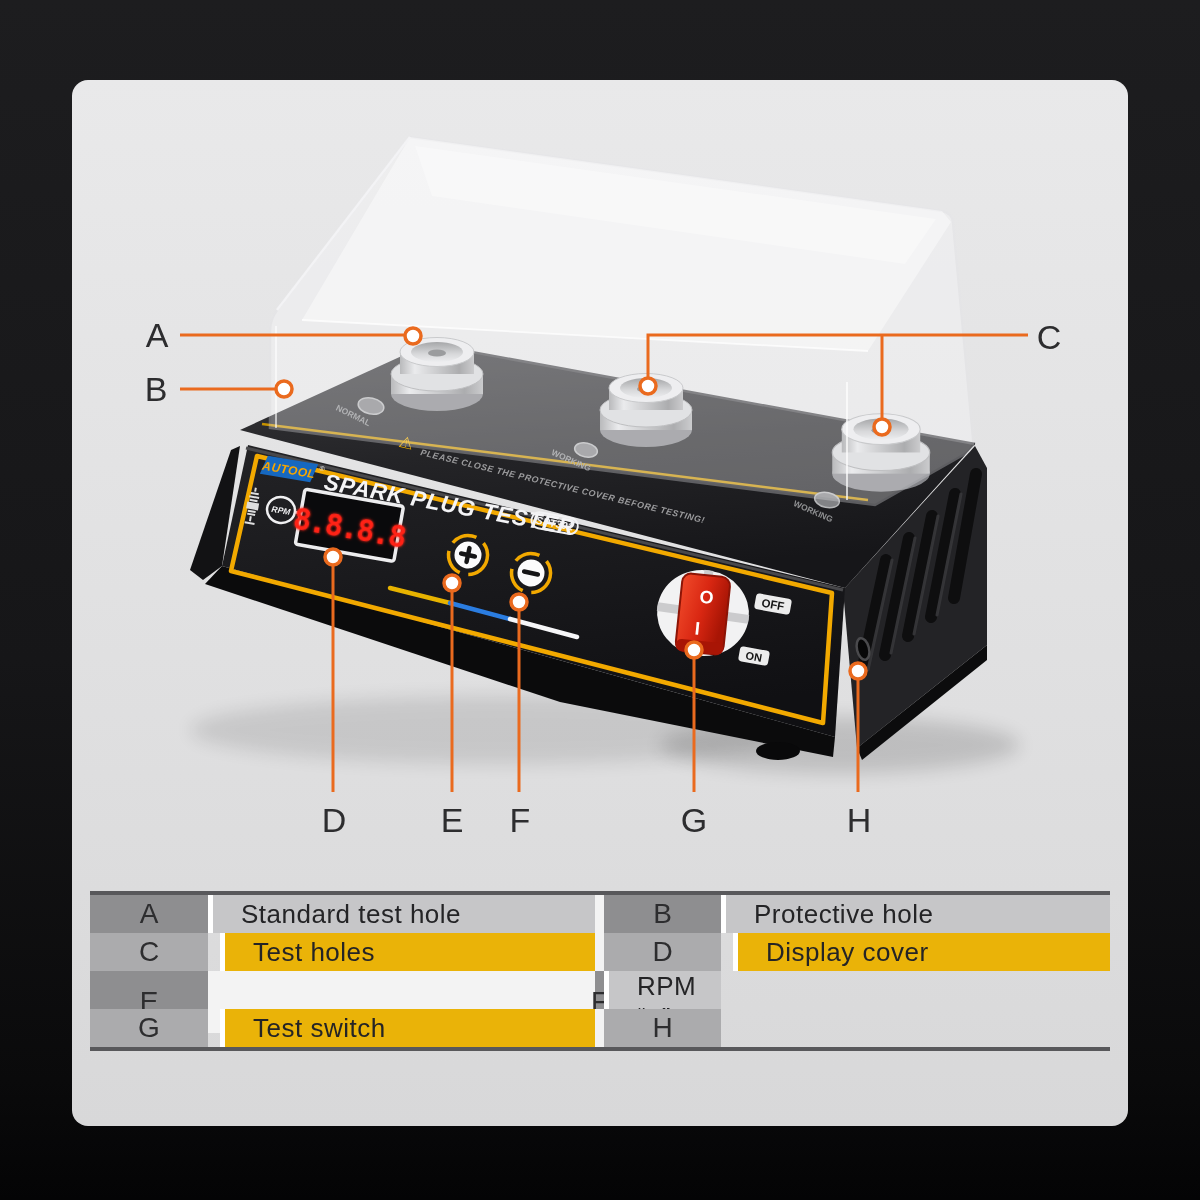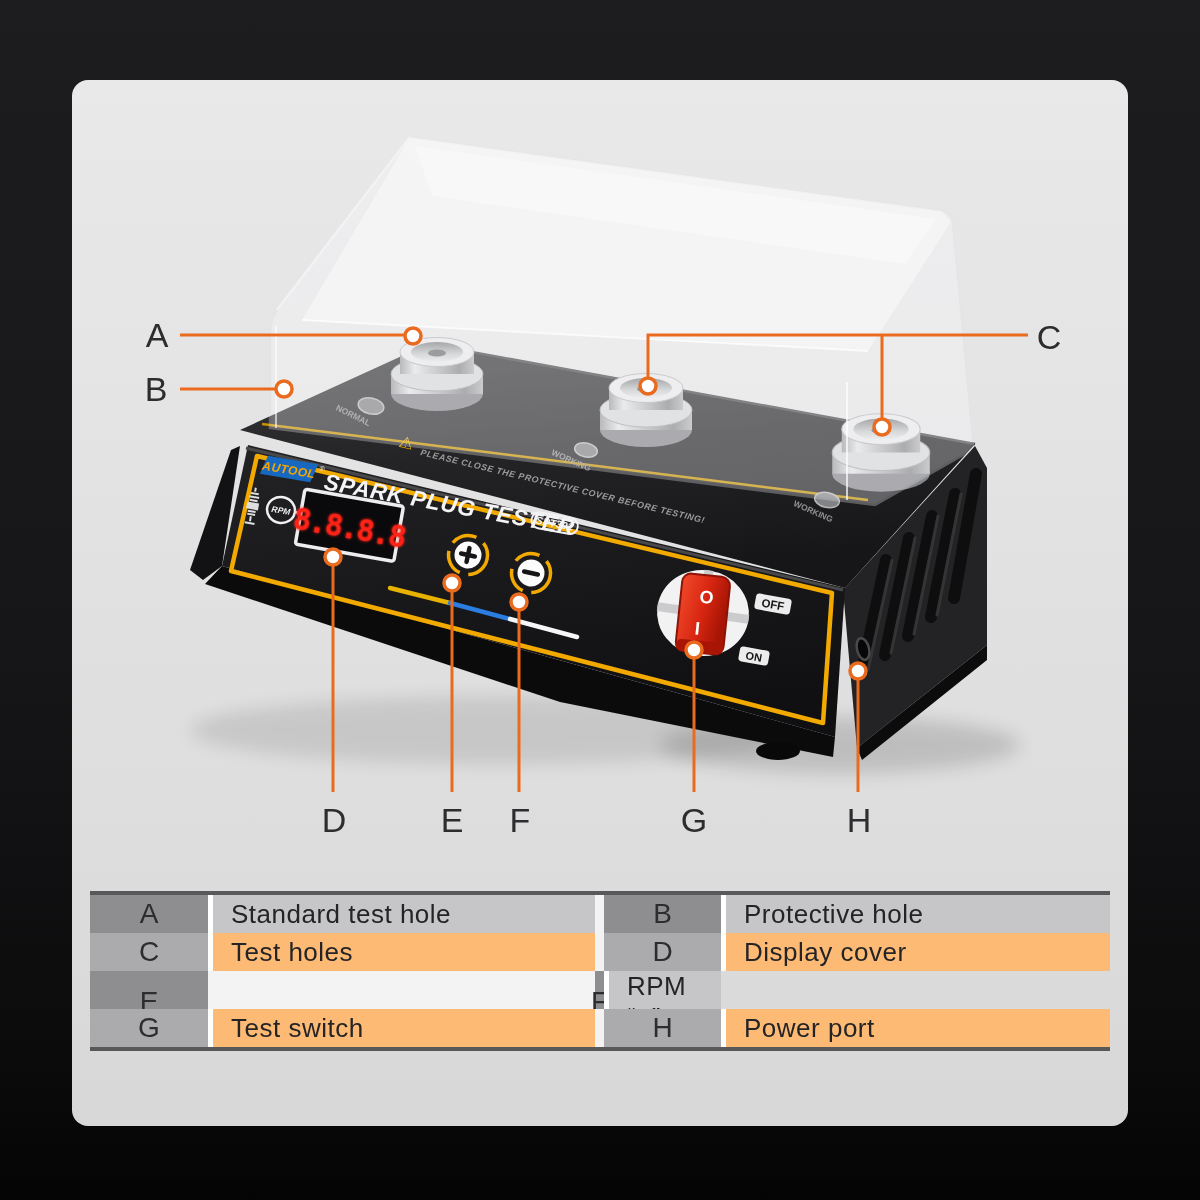"Standard test hole" .cell-desc { padding-left: 18px -> 28px }
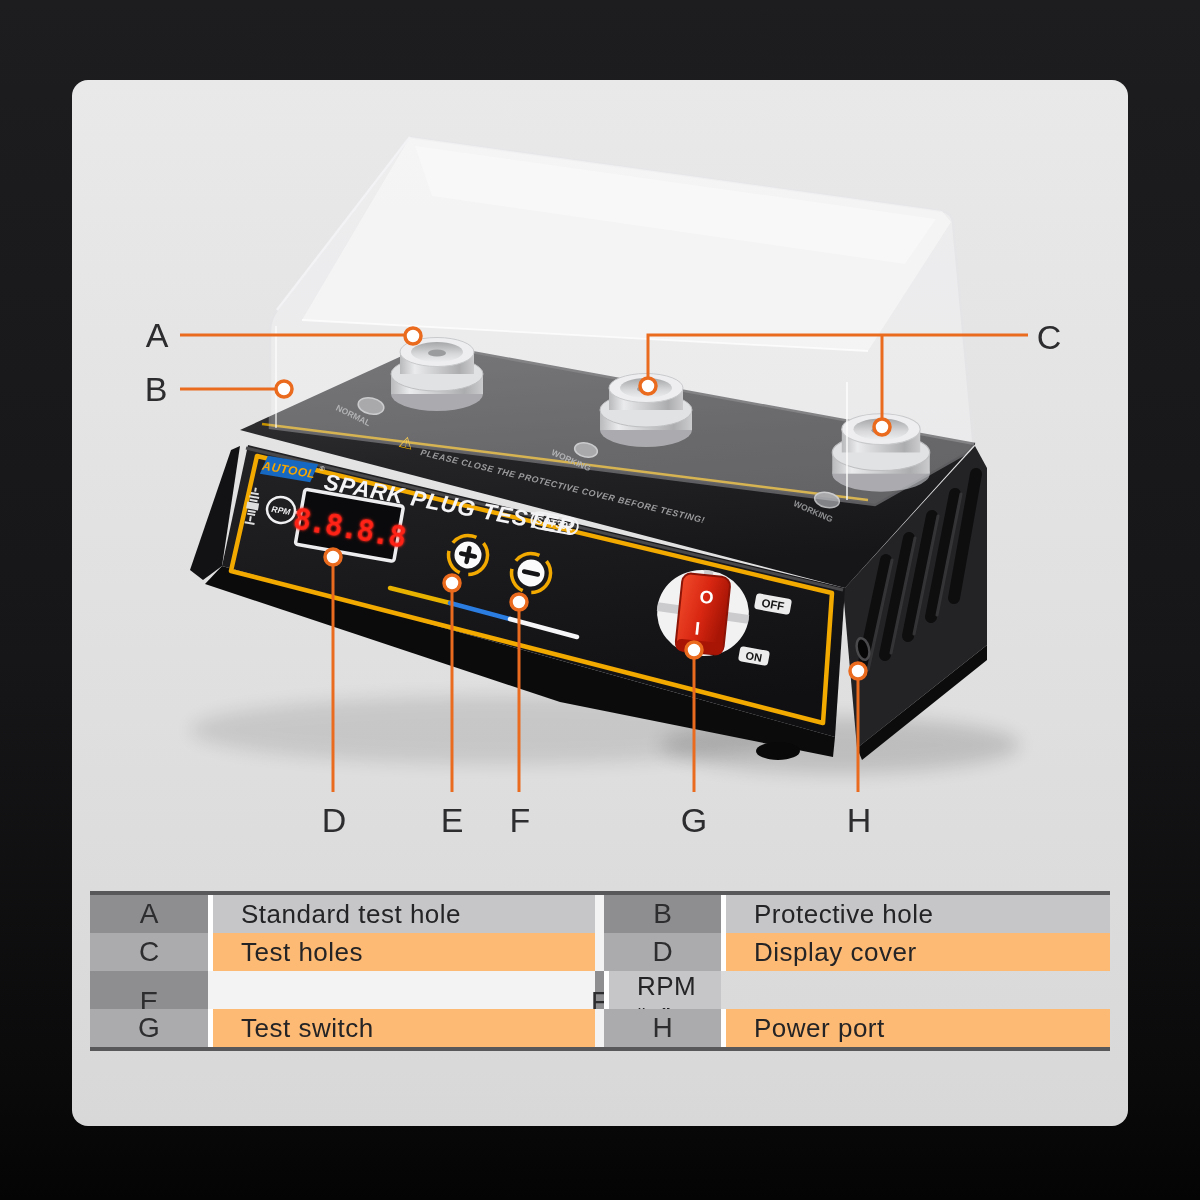"Test holes" .r-even .cell-desc { background: #fdba74 -> #eab308; margin-left: none -> 12px }
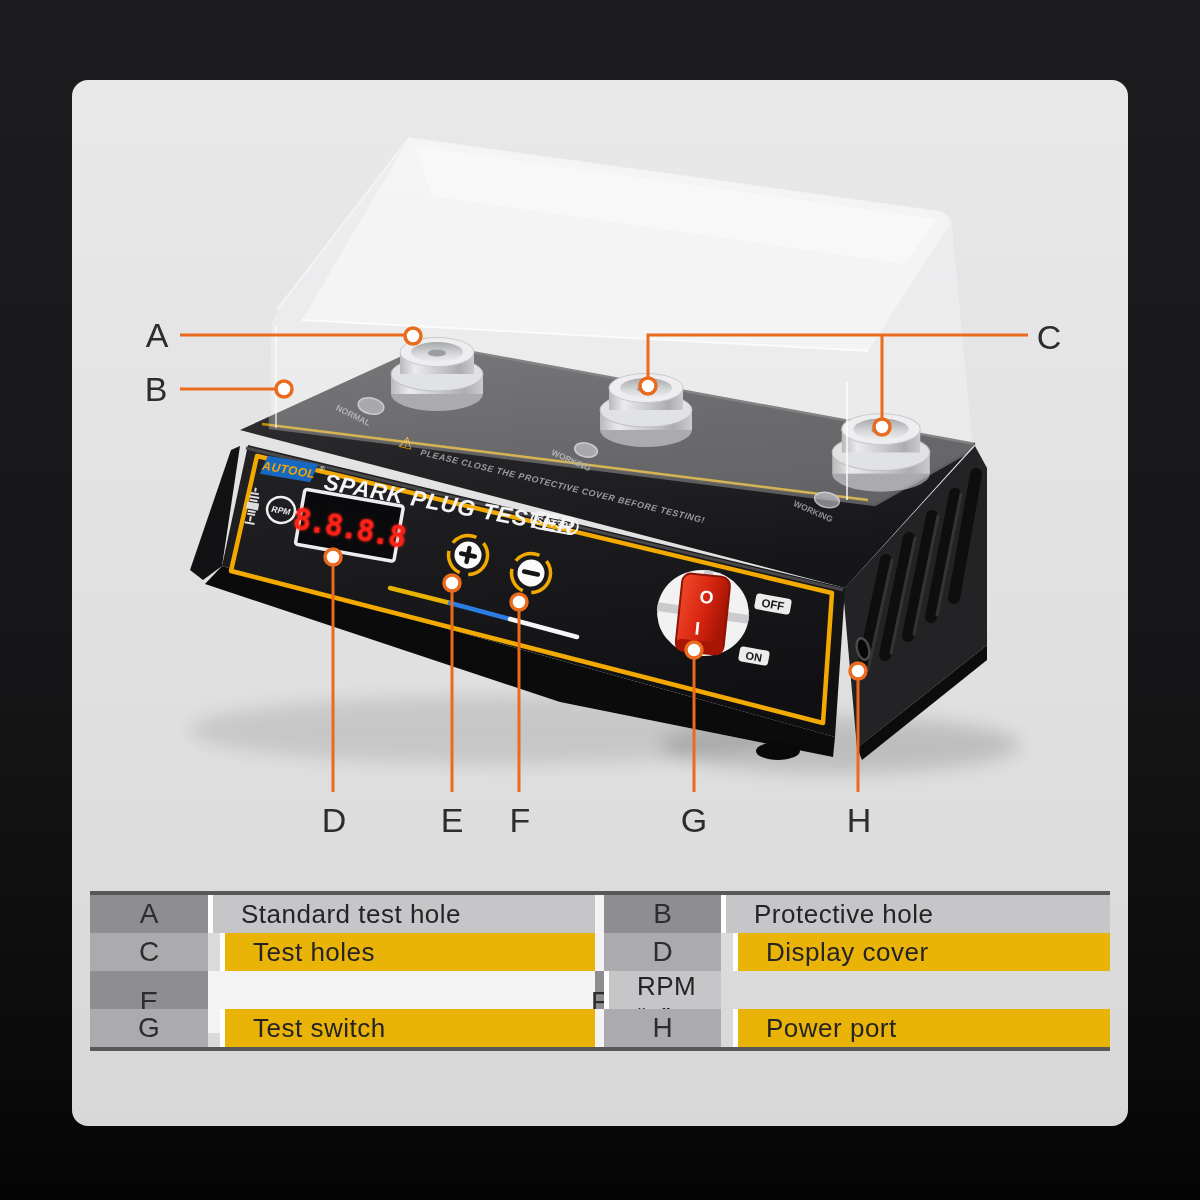"Power port" div.cell { html: <div>Power port</div> -> none }
